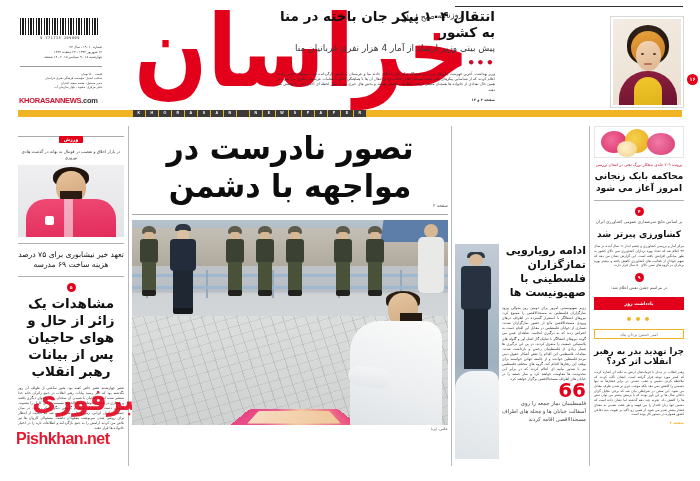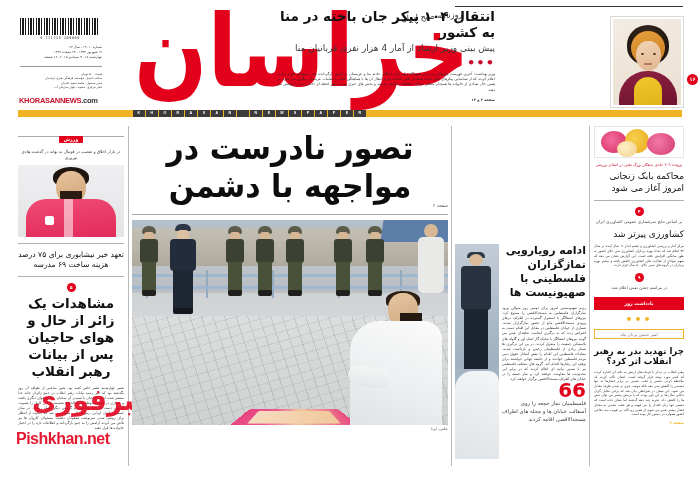"محاکمه بابک زنجانی امروز آغاز" .r-hl2 { font-weight: normal -> bold; text-align: none -> center }
